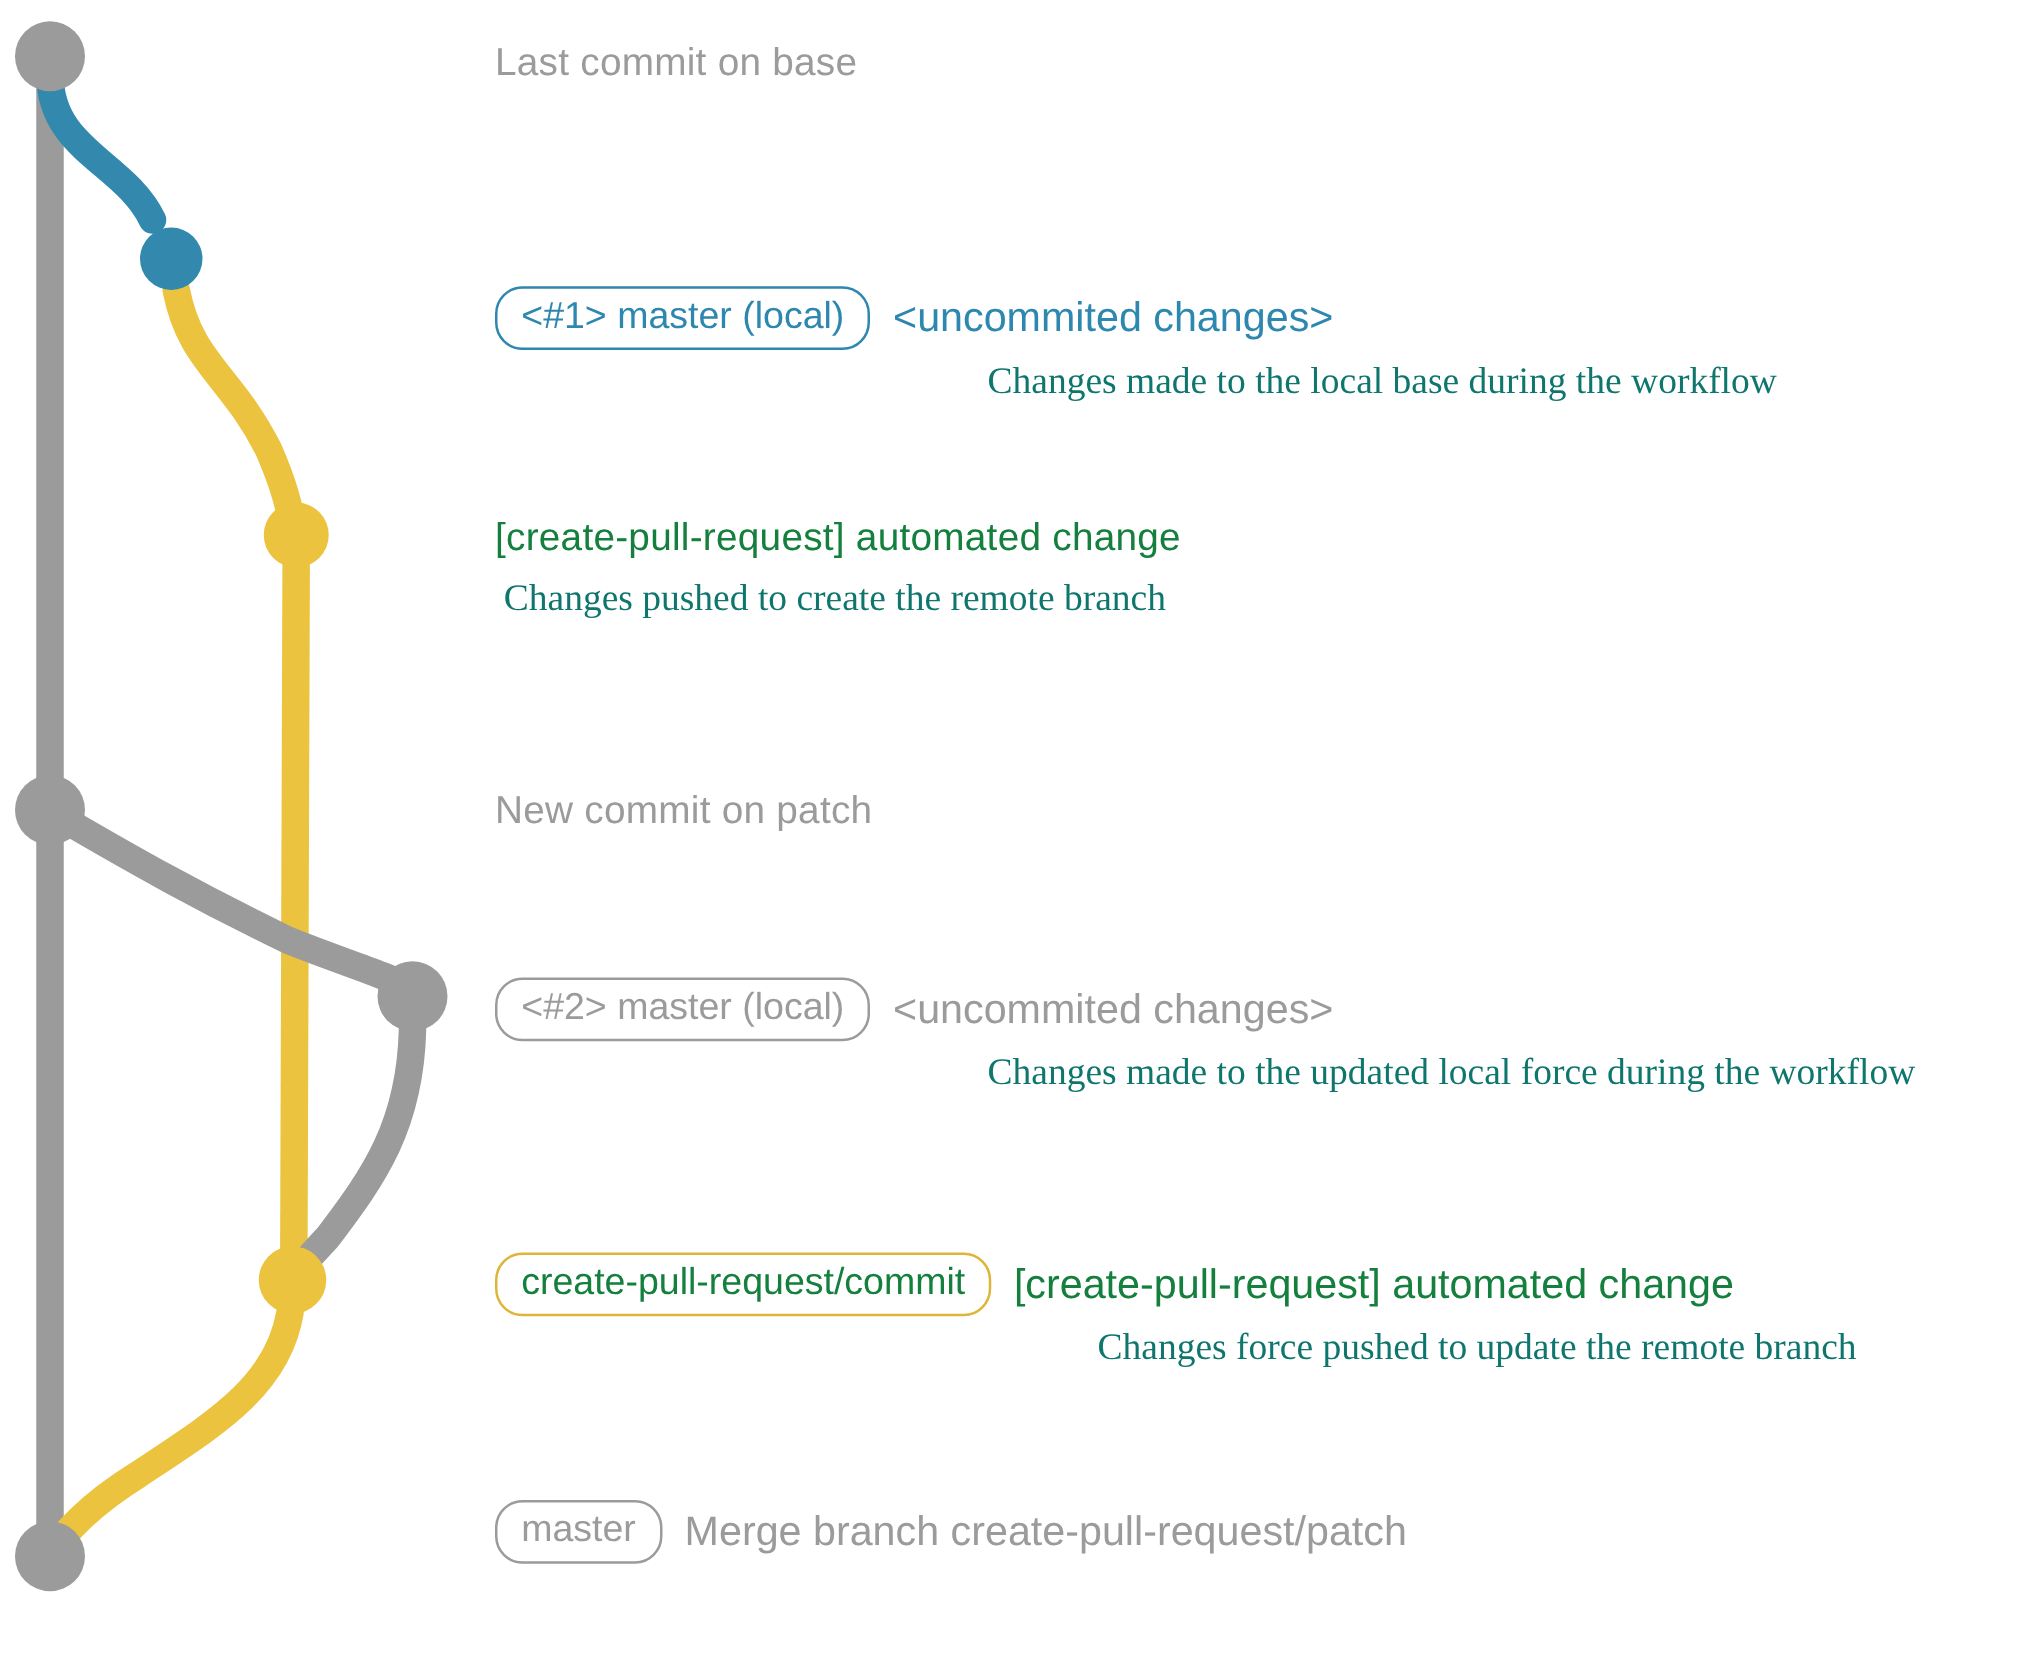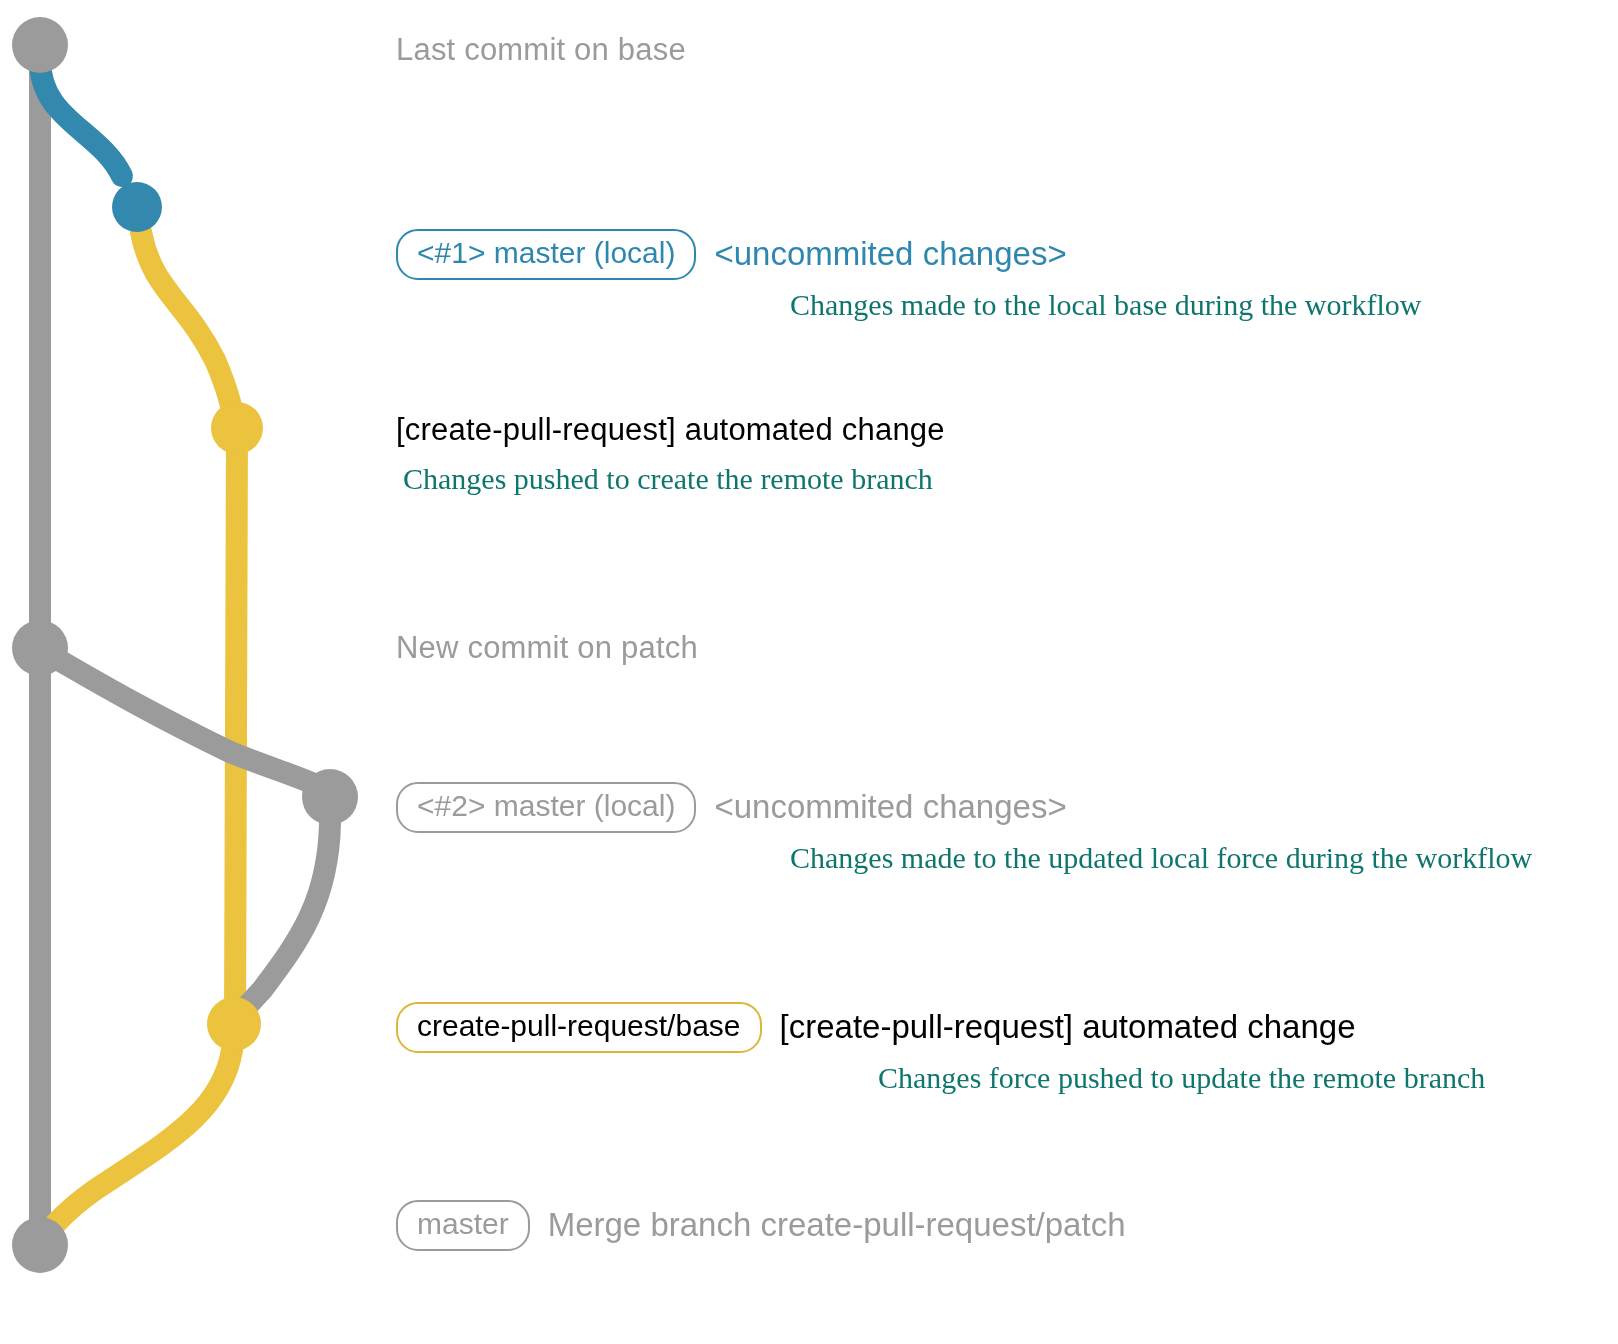"[create-pull-request] automated change" .c-yellow { color: #000000 -> #15803d }
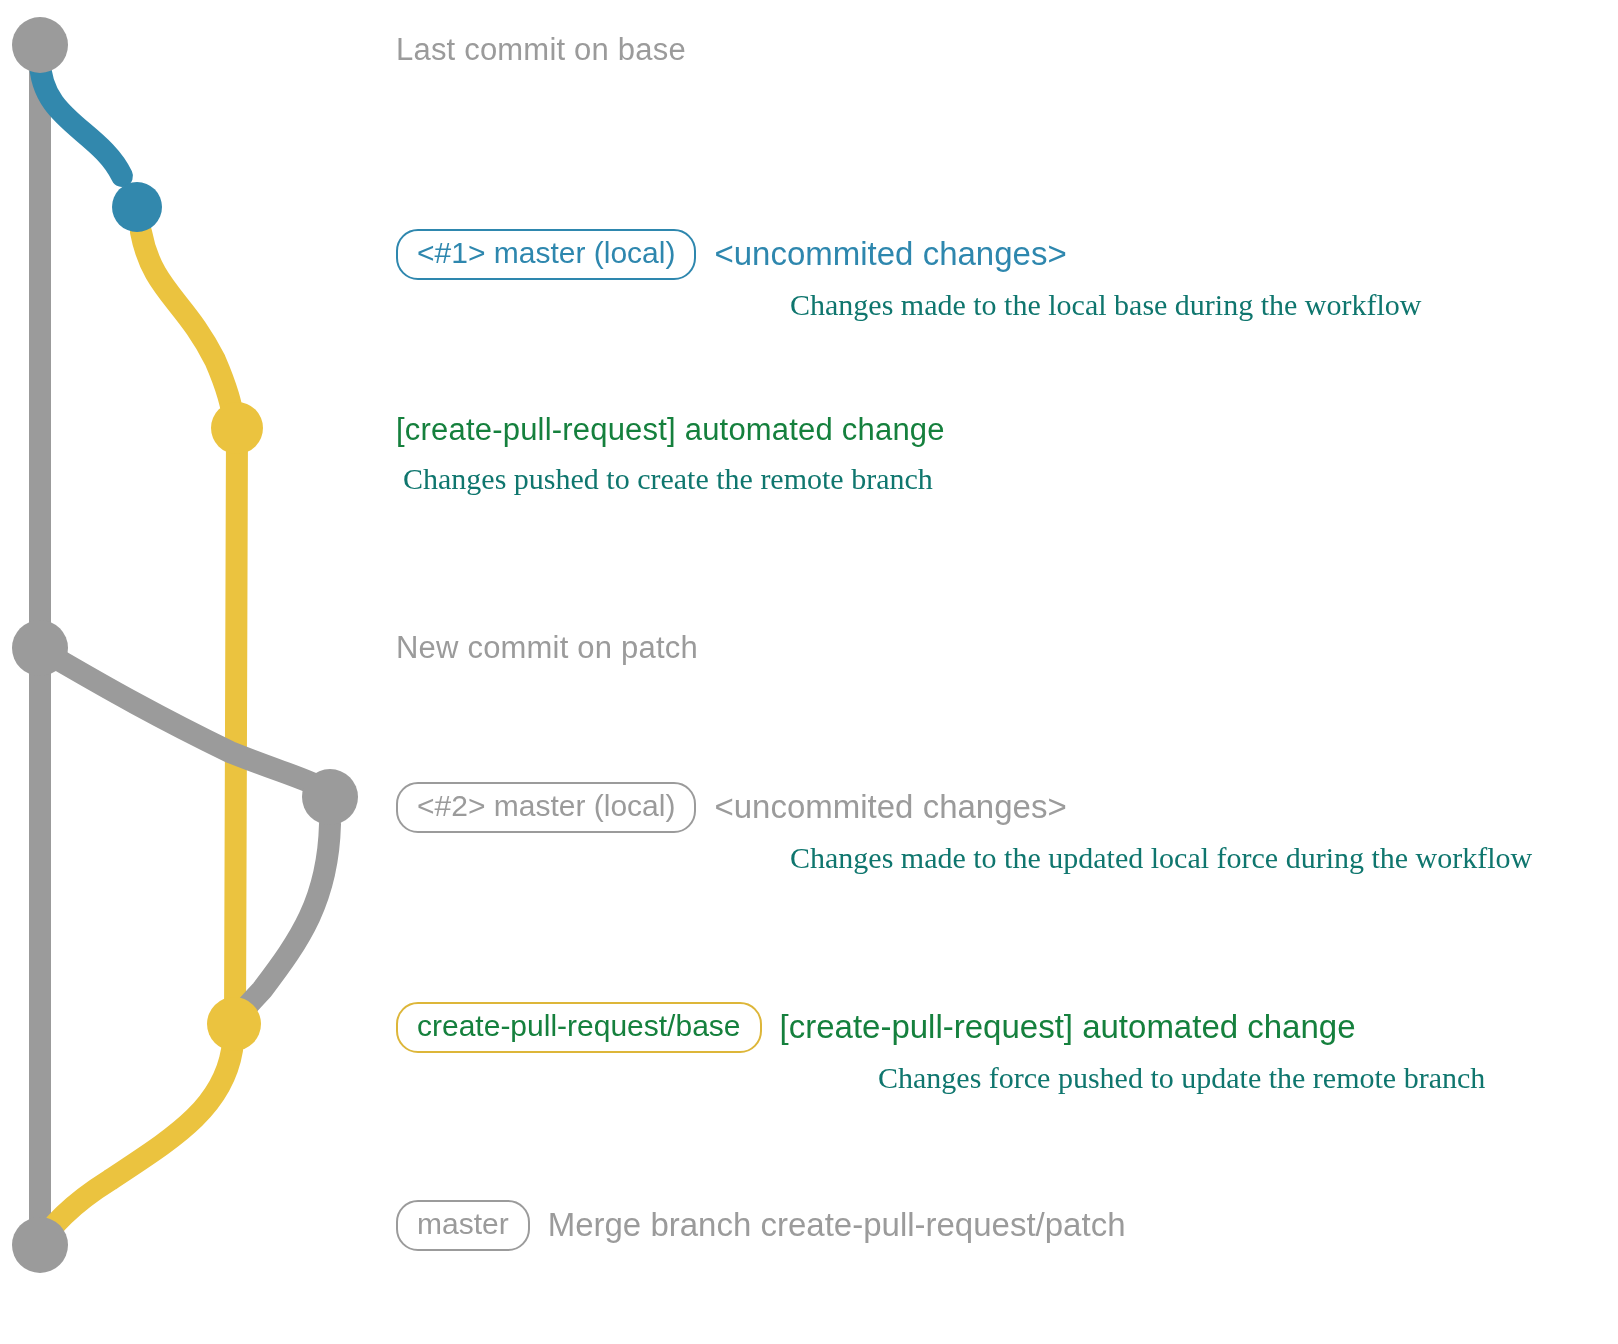"create-pull-request/base" span.badge { text: create-pull-request/base -> create-pull-request/commit }
